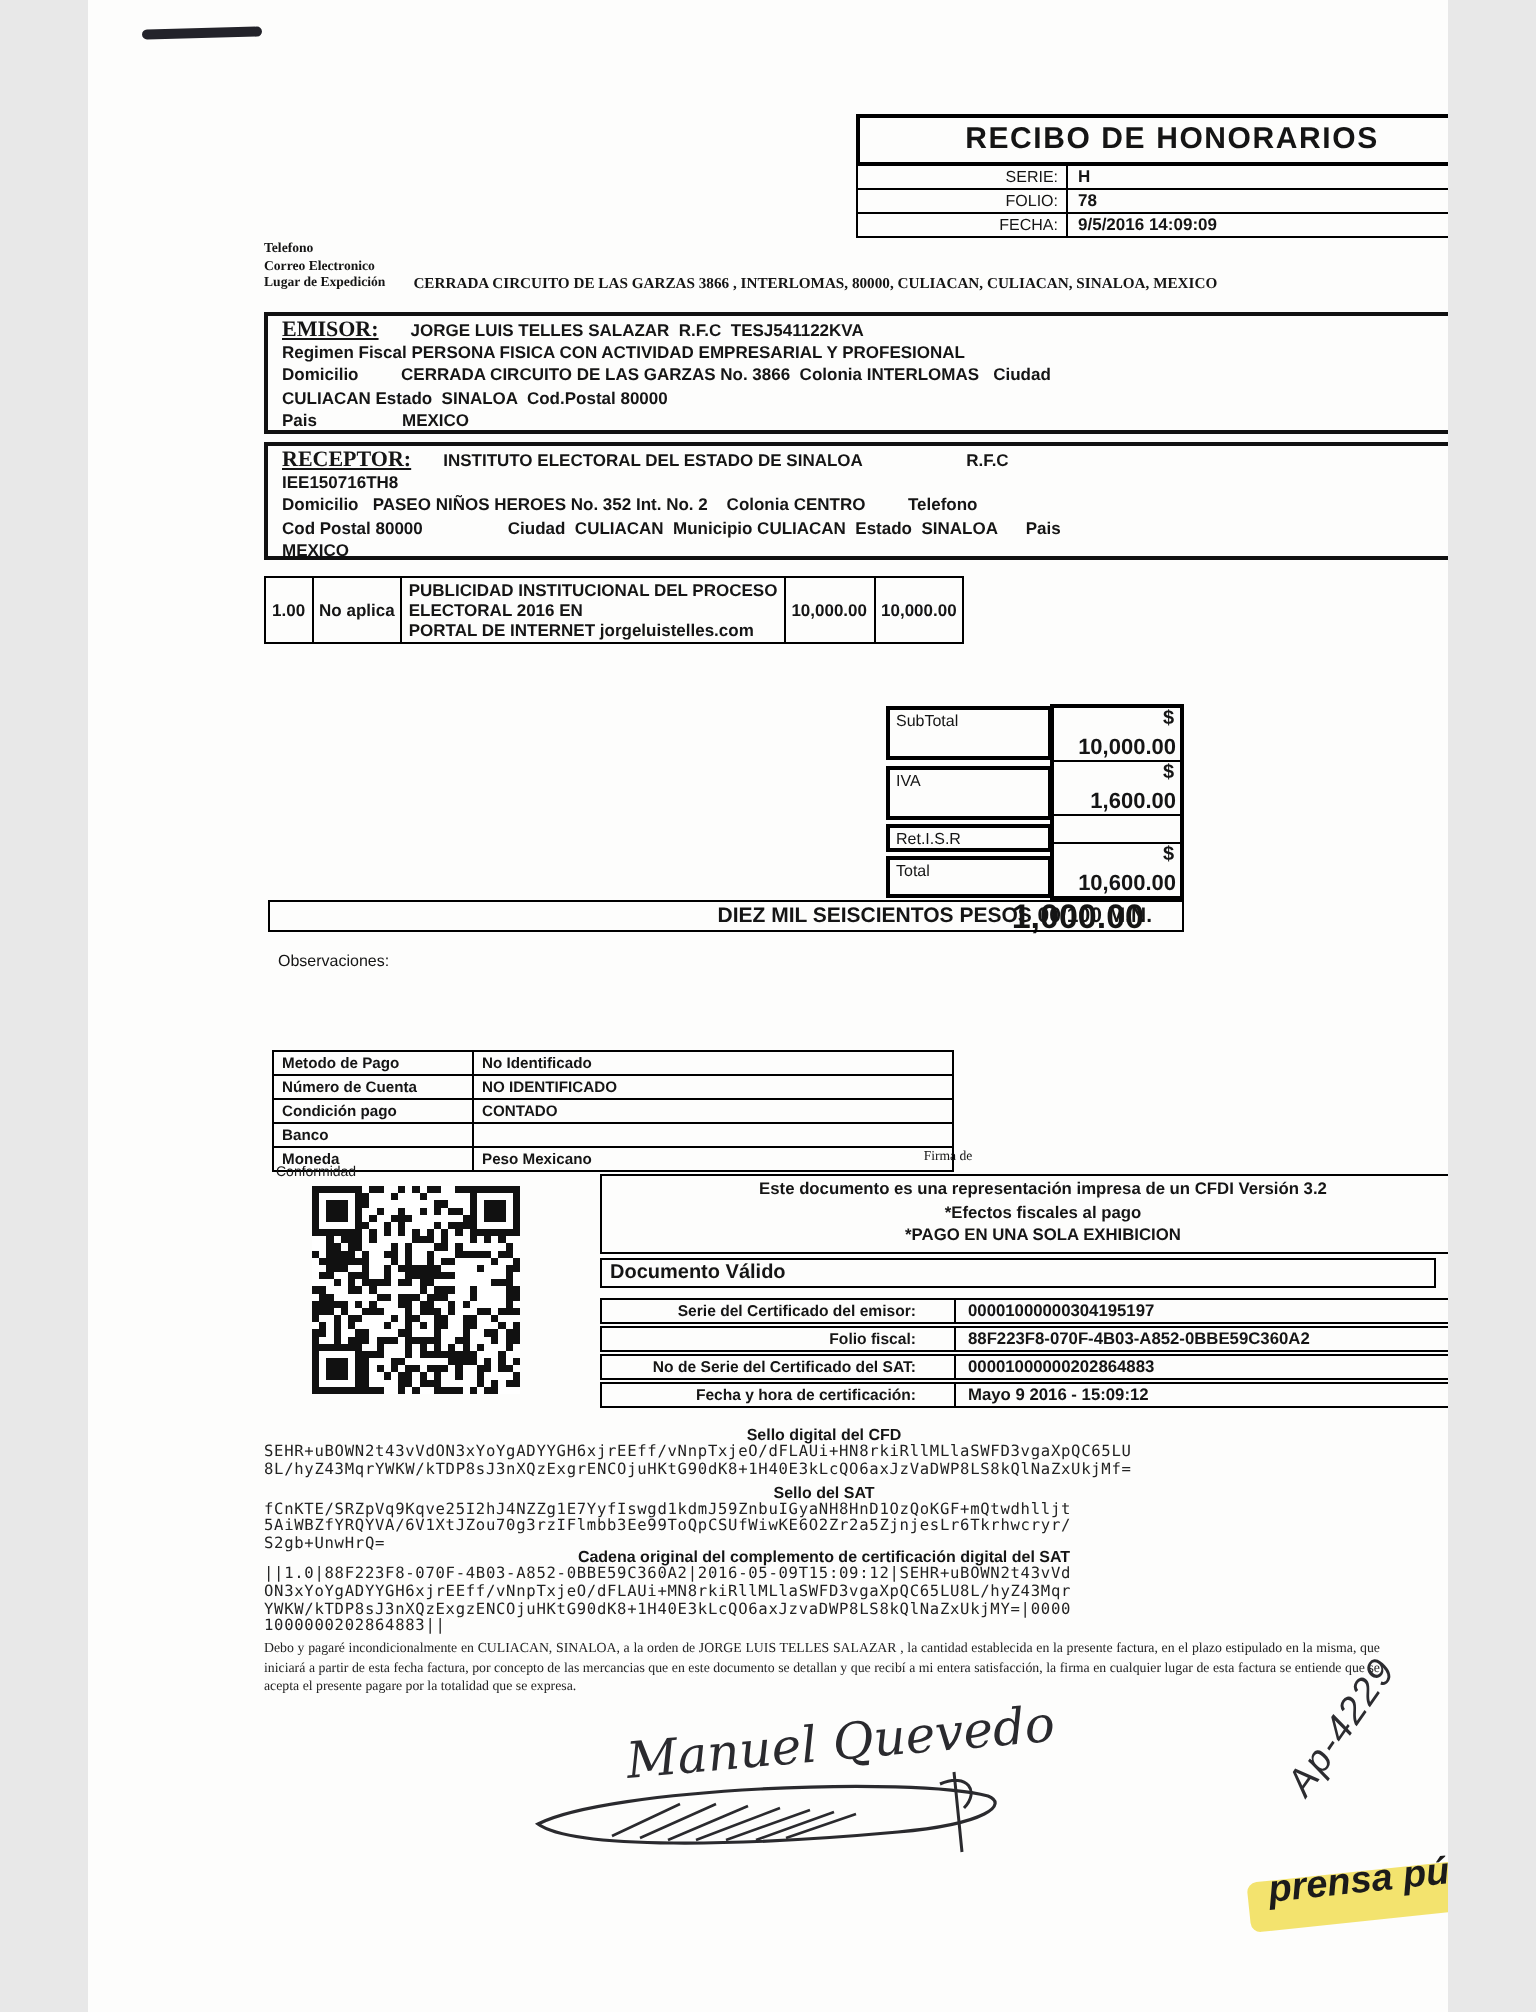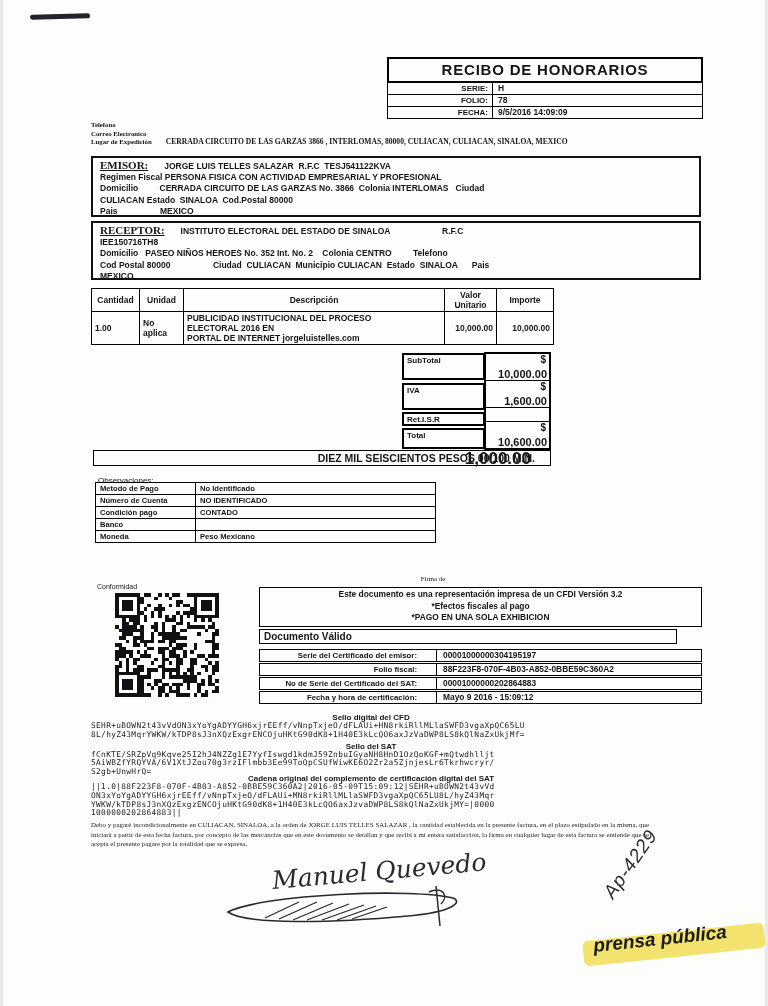"RECIBO DE HONORARIOS" .page { width: 762px -> 680px }
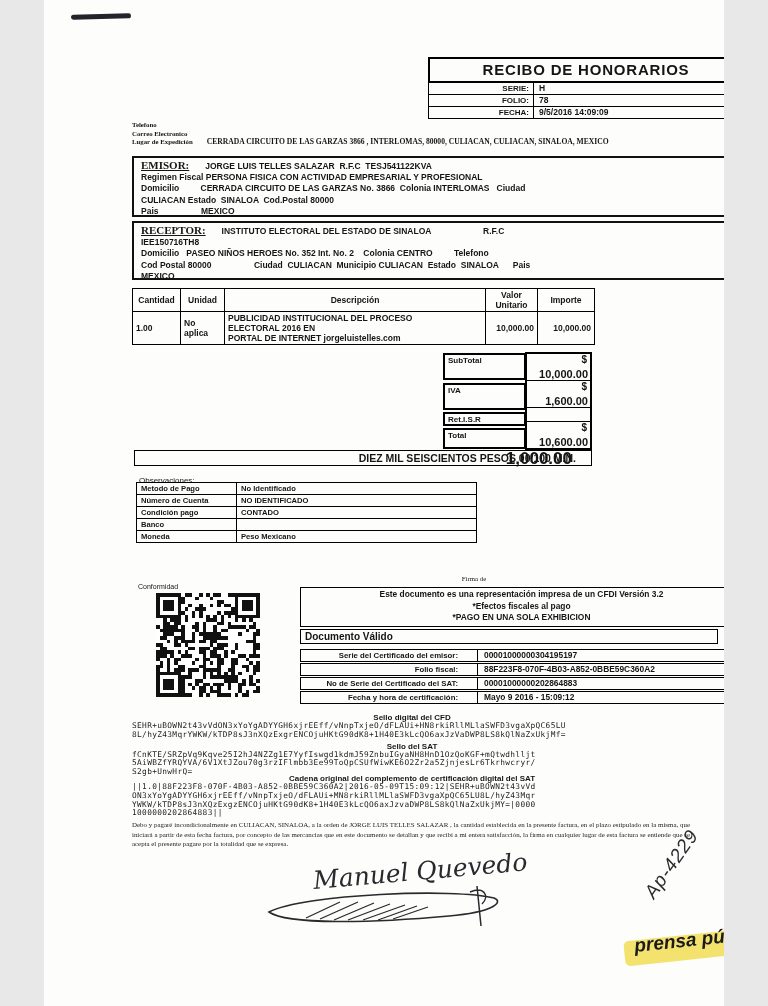"SERIE:" .hdr-lab { font-weight: bold -> normal }
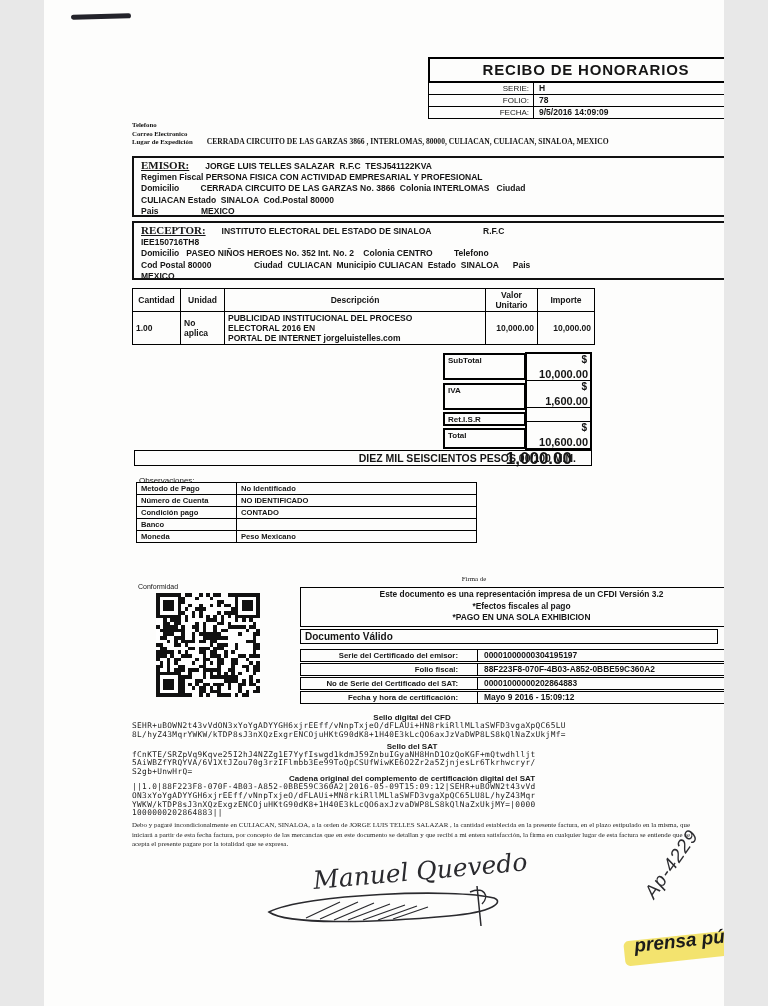"Cantidad" tr { html: <tr> <th>Cantidad</th> <th>Unidad</th> <th>Descripción</th> <th>Valor Unitario</th> <th>Importe</th> </tr> -> none }
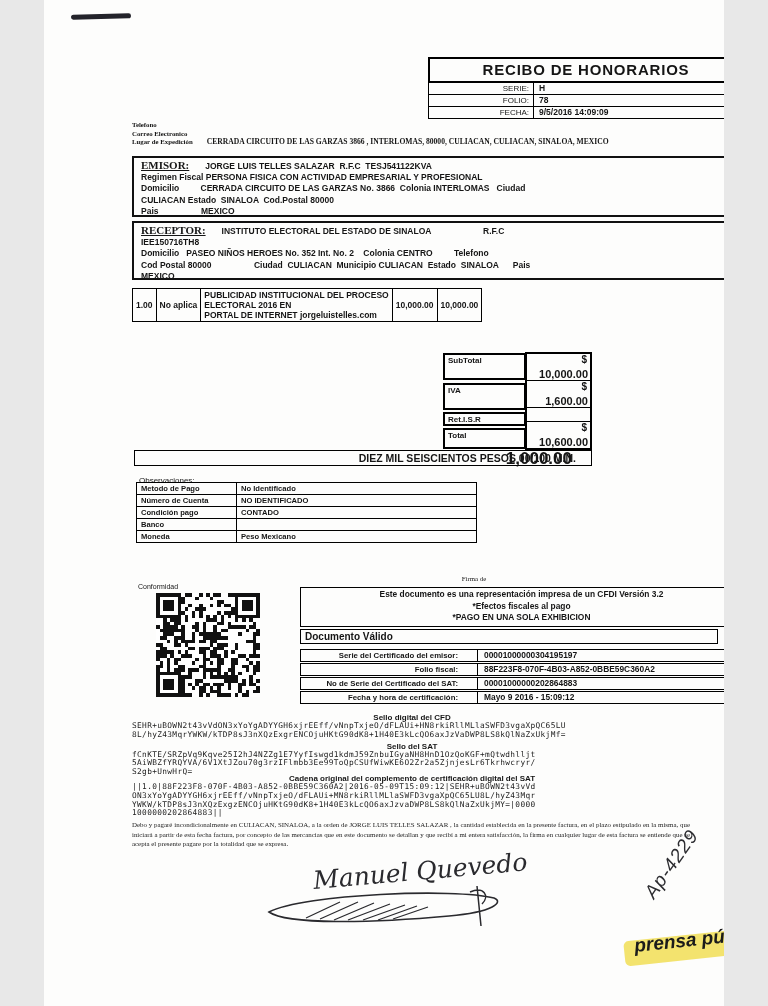"SubTotal" .tot-label { font-weight: bold -> normal }
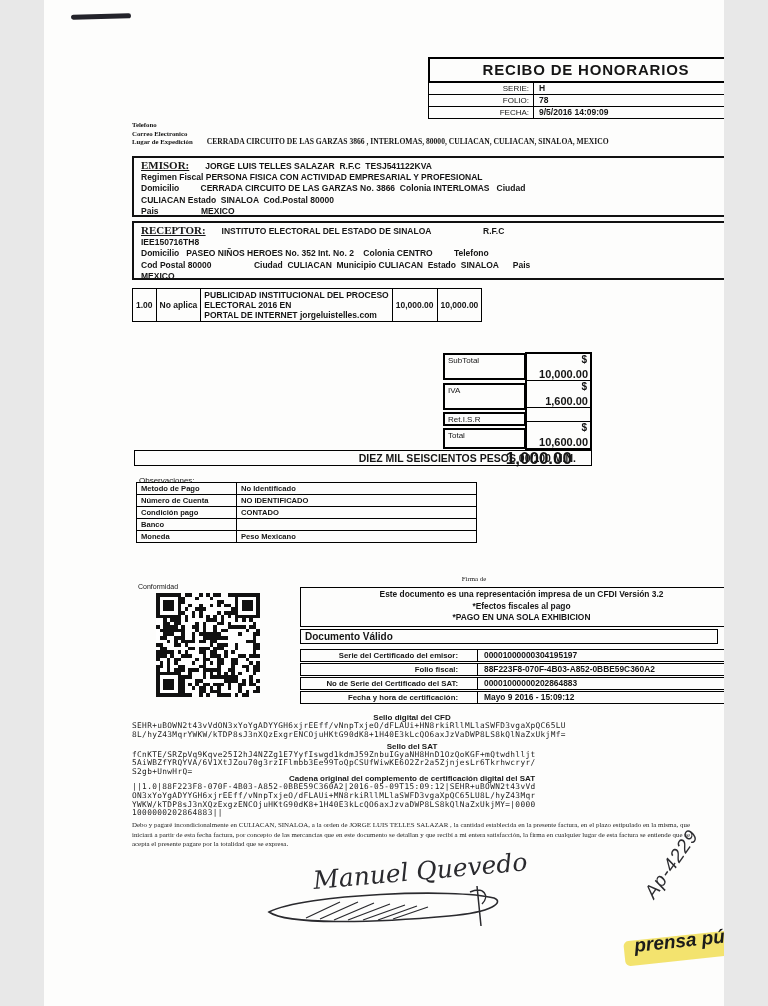"Metodo de Pago" .pay { top: 482px -> 525px }
